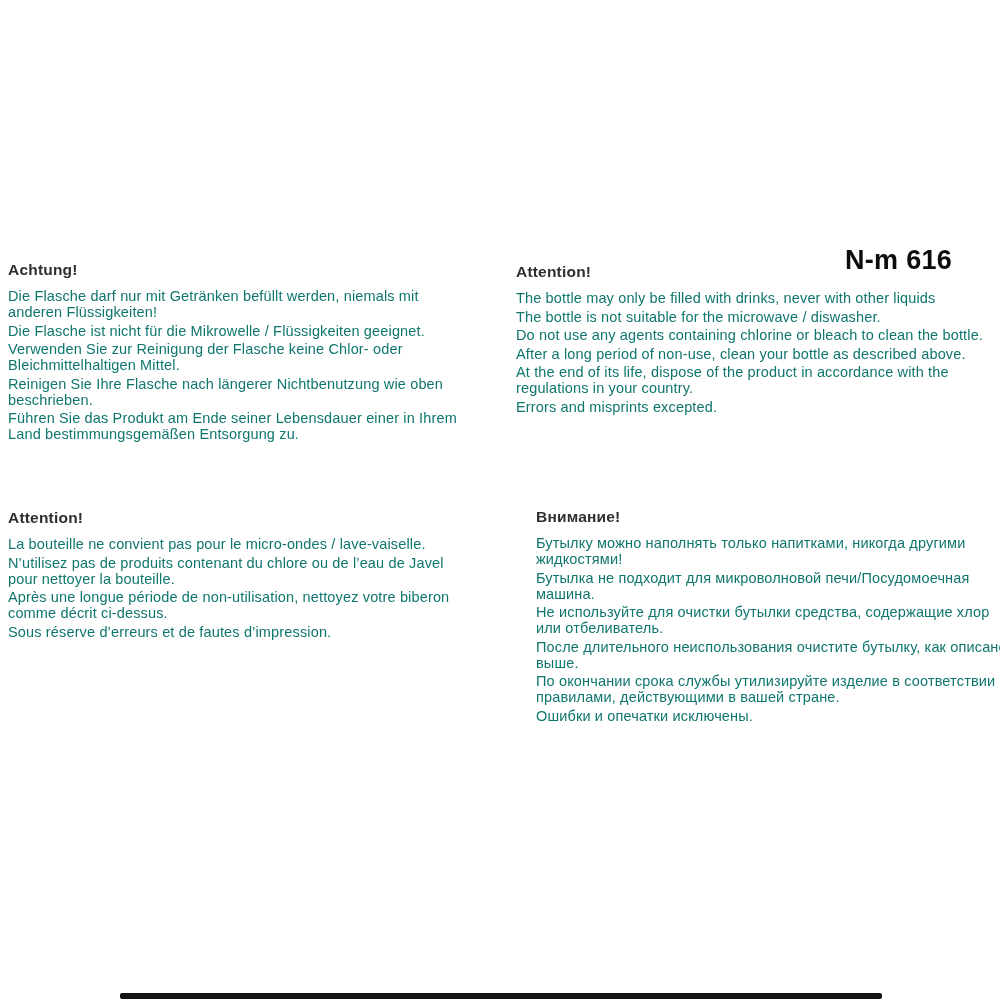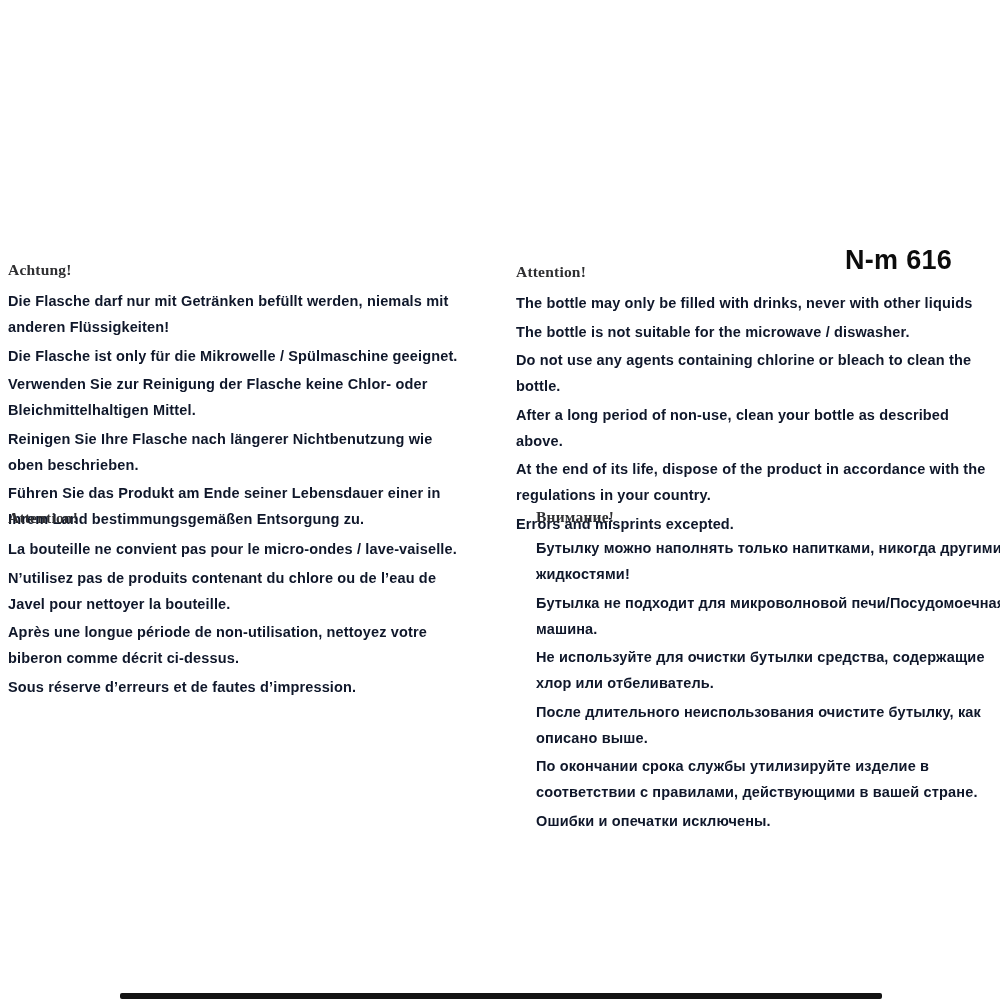"Achtung!" .block h2 { font-family: Liberation Serif, serif -> none }
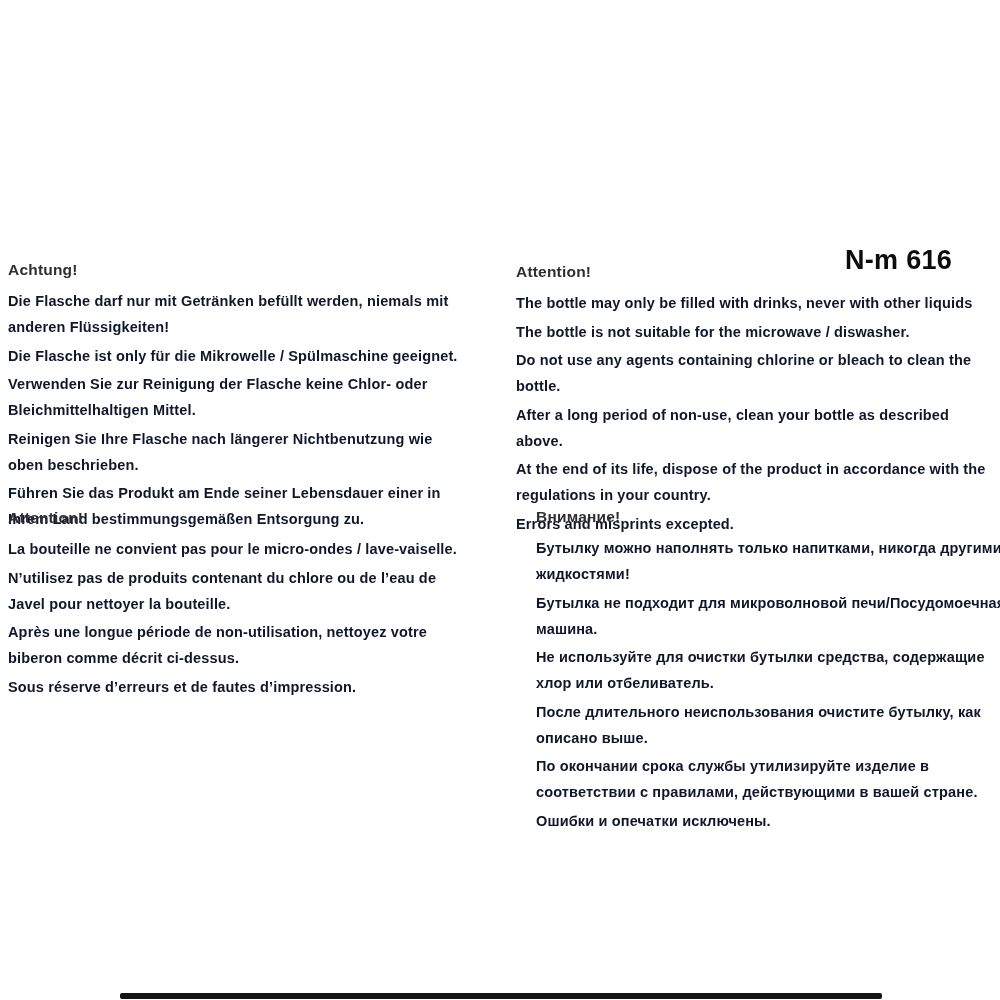"Die Flasche darf nur mit" .block .paras p { color: #0f172a -> #0f766e; font-weight: 700 -> 400; line-height: 26px -> 16px }
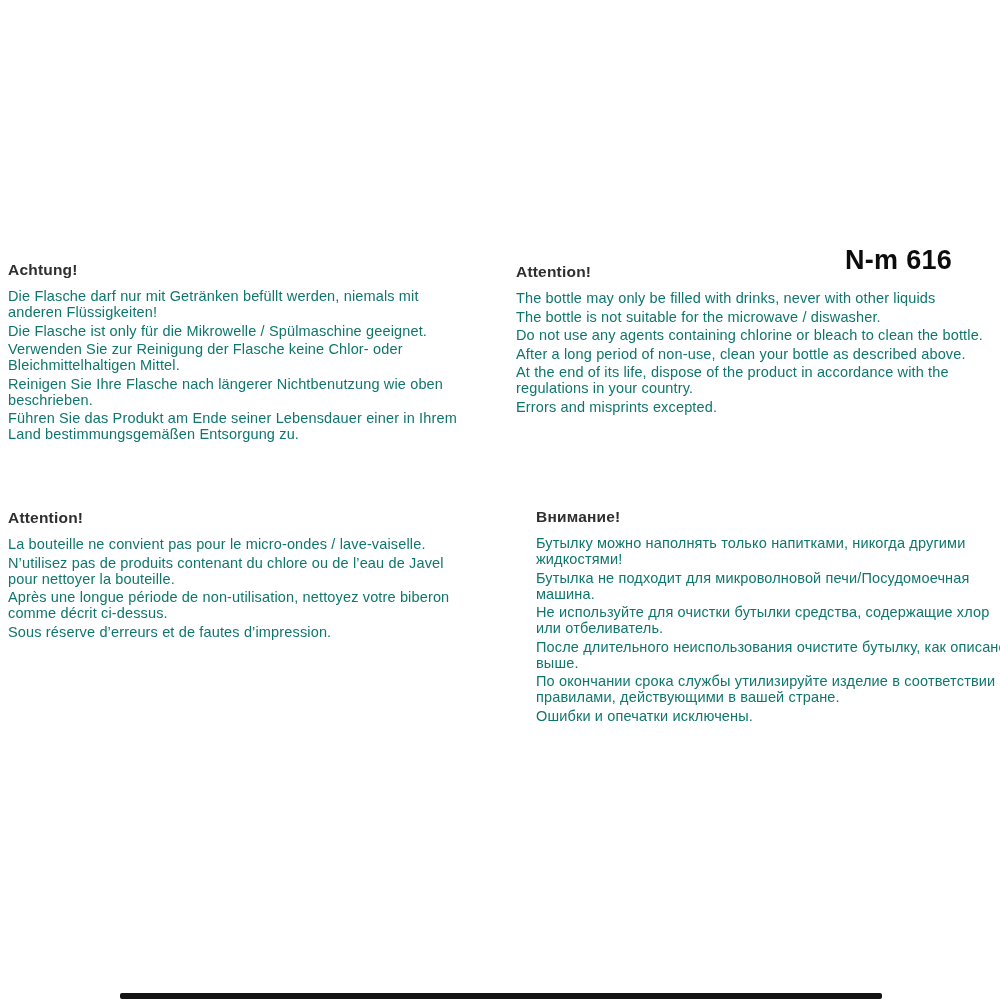"Die Flasche ist only für" p { text: only für die Mikrowelle / Spülmaschine -> nicht für die Mikrowelle / Flüssigkeiten }
